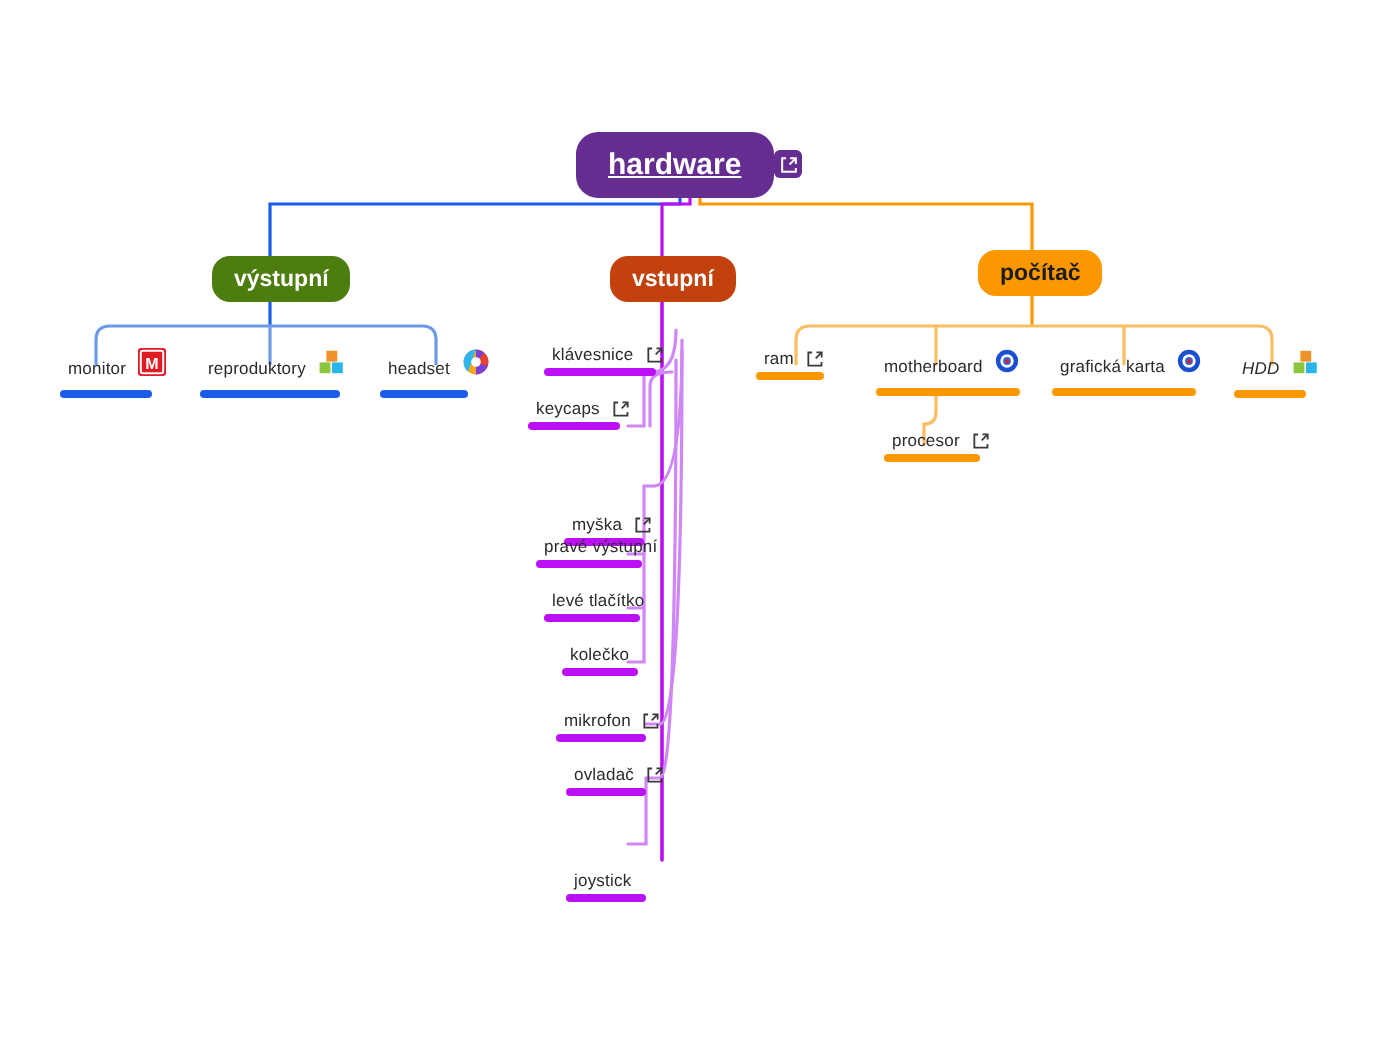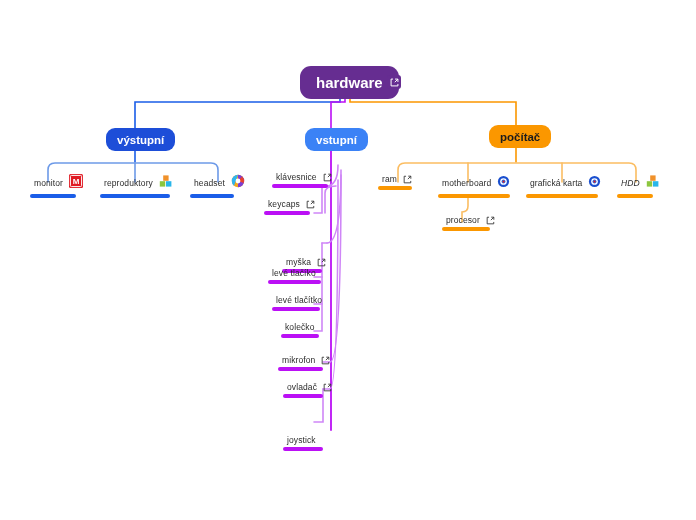"hardware" div.pill { left: 300px -> 288px; text-decoration: none -> underline }
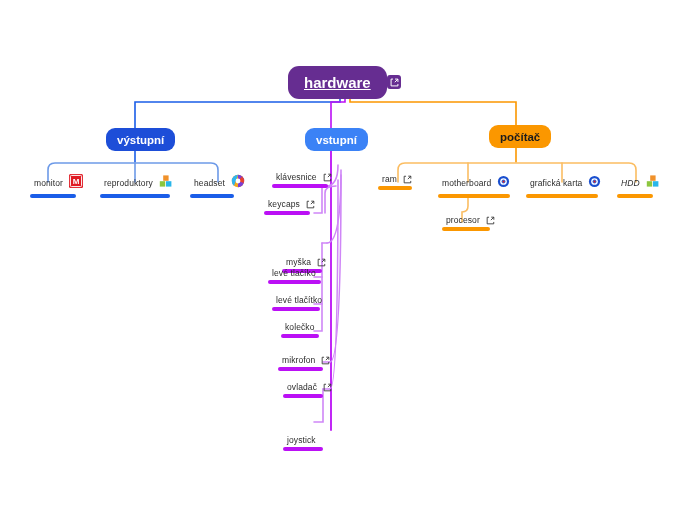"výstupní" div.pill { background: #1d4ed8 -> #4d7c0f }
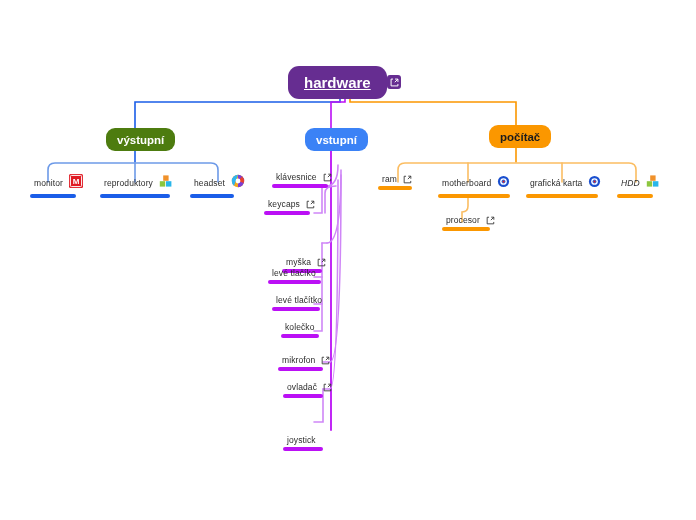"vstupní" div.pill { background: #3b82f6 -> #c2410c }
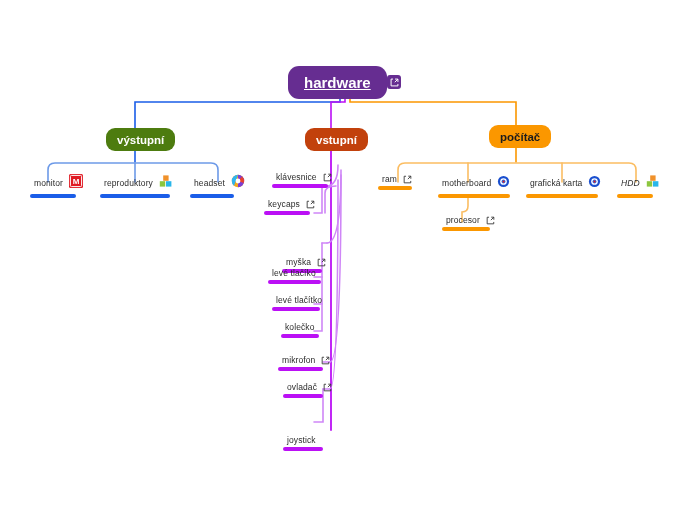"levé tlačíko" span.leaf-label { text: levé tlačíko -> pravé výstupní }
